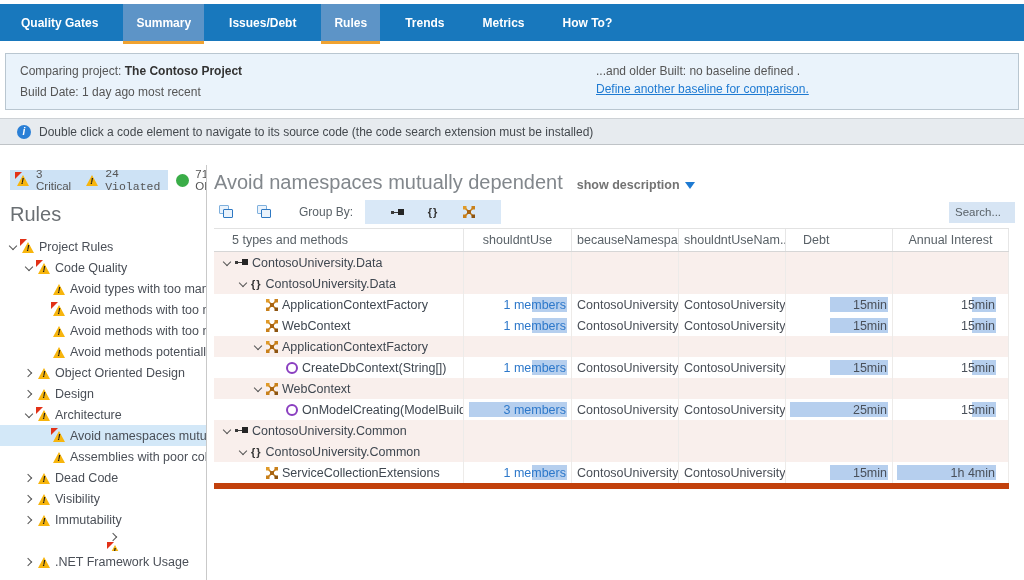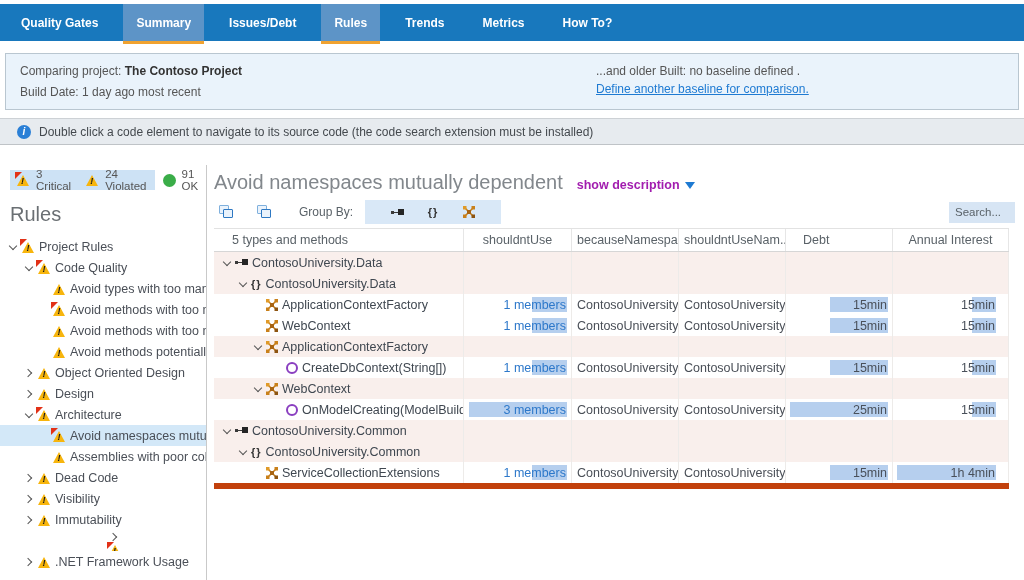"24 Violated" span.bitem { font-family: none -> Liberation Mono, monospace }
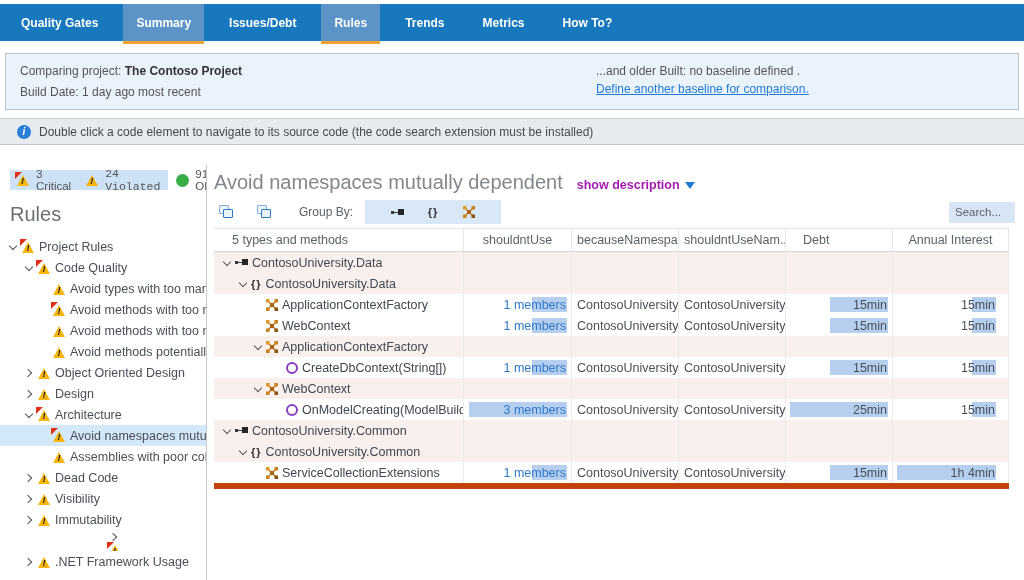"91" span { text: 91 -> 71 }
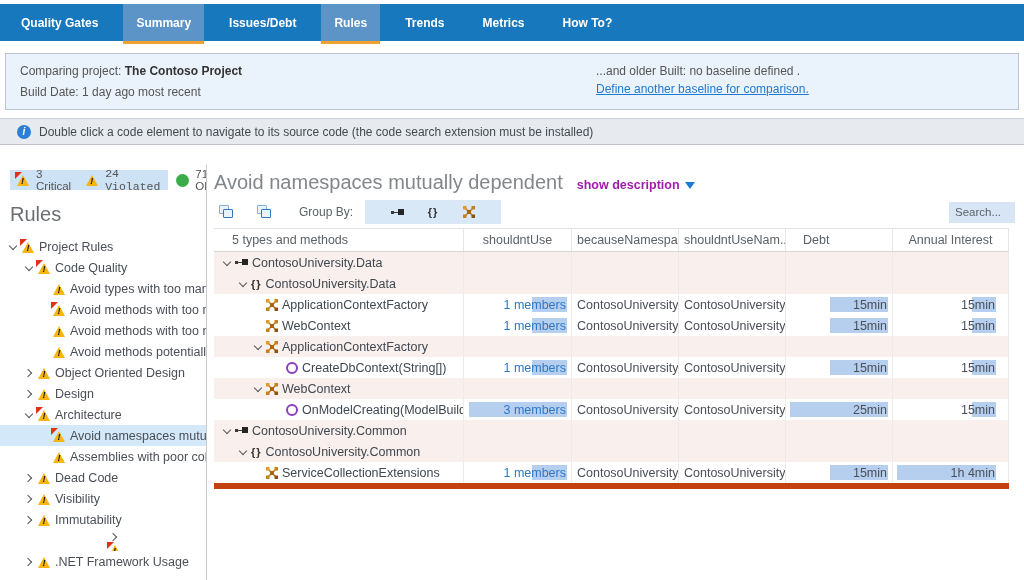"show description" .show-desc { color: #a21caf -> #737373 }
